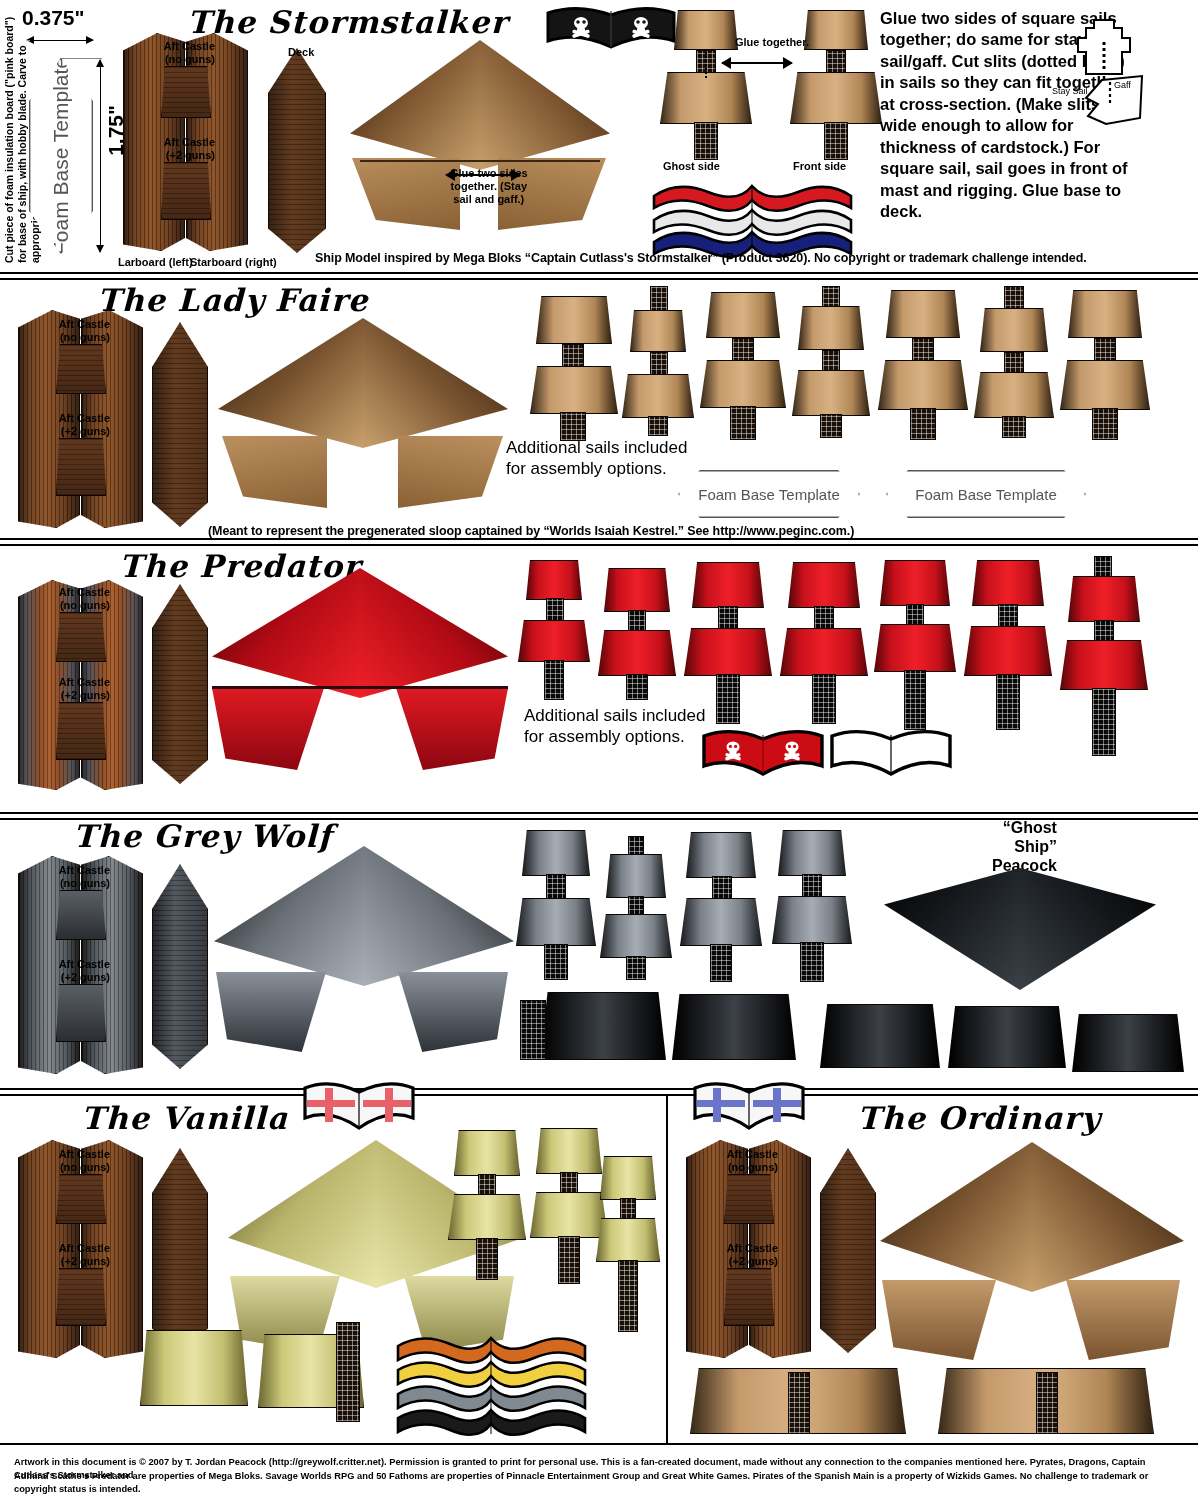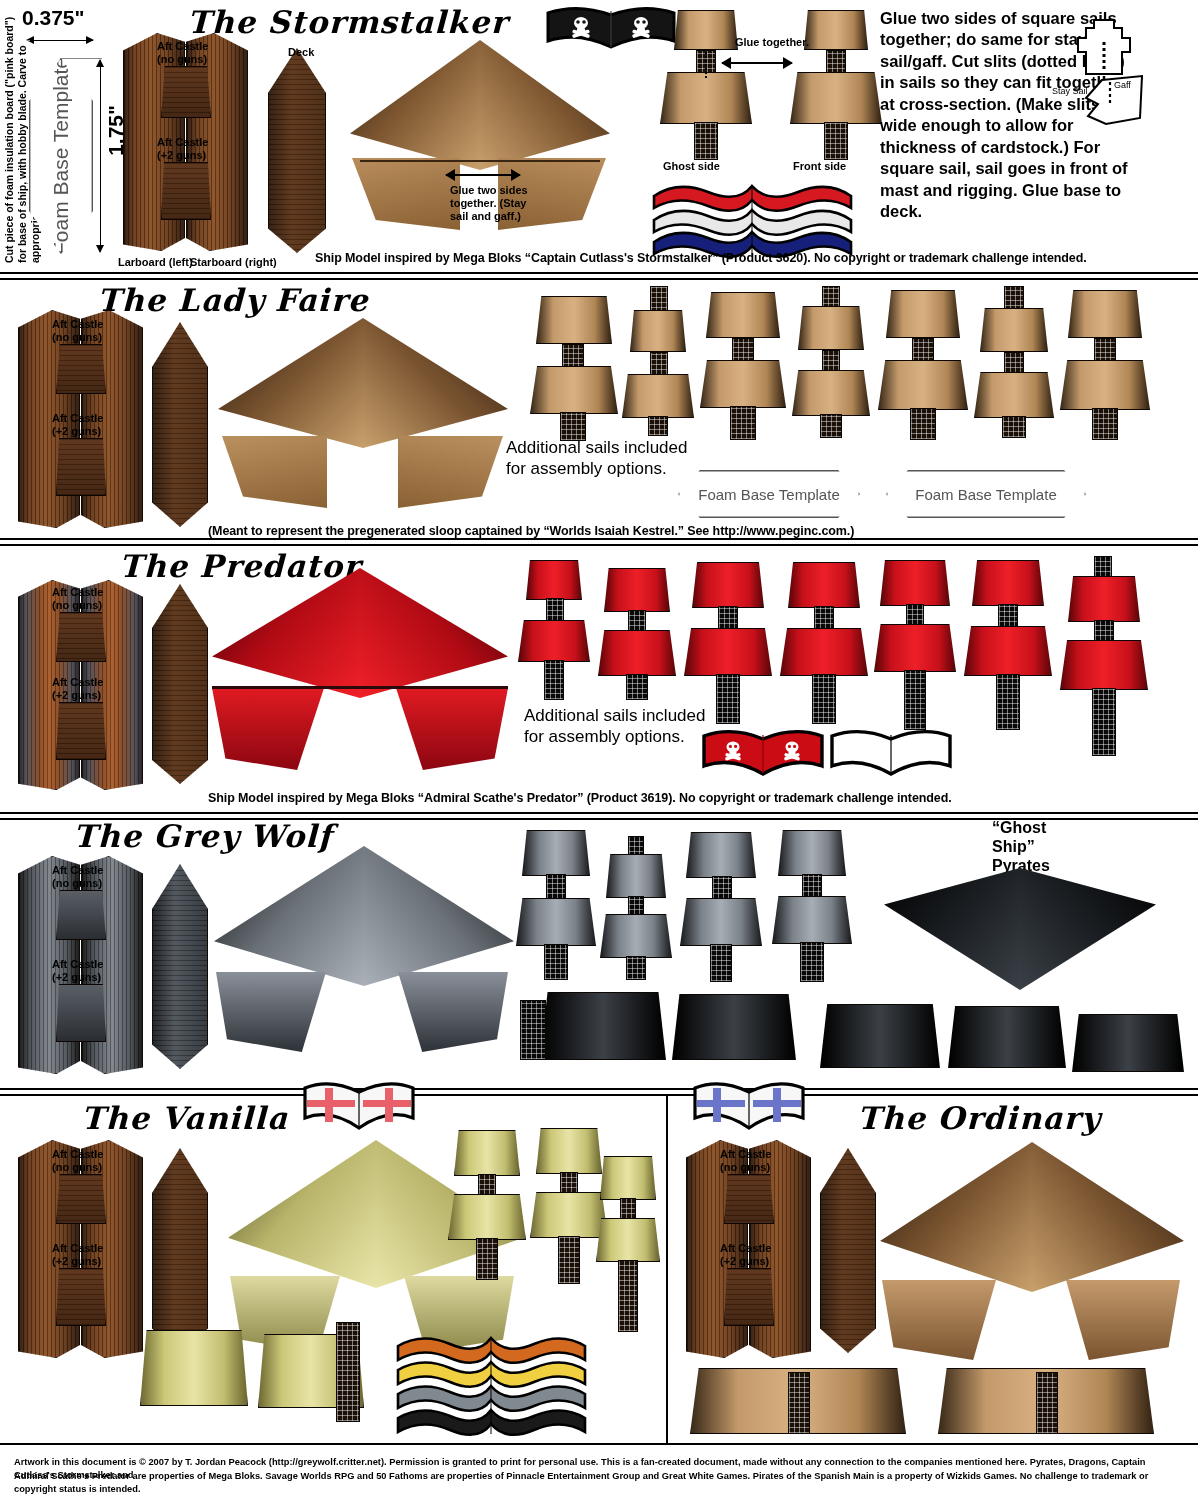"Aft Castle" .lbl { text-align: left -> right }
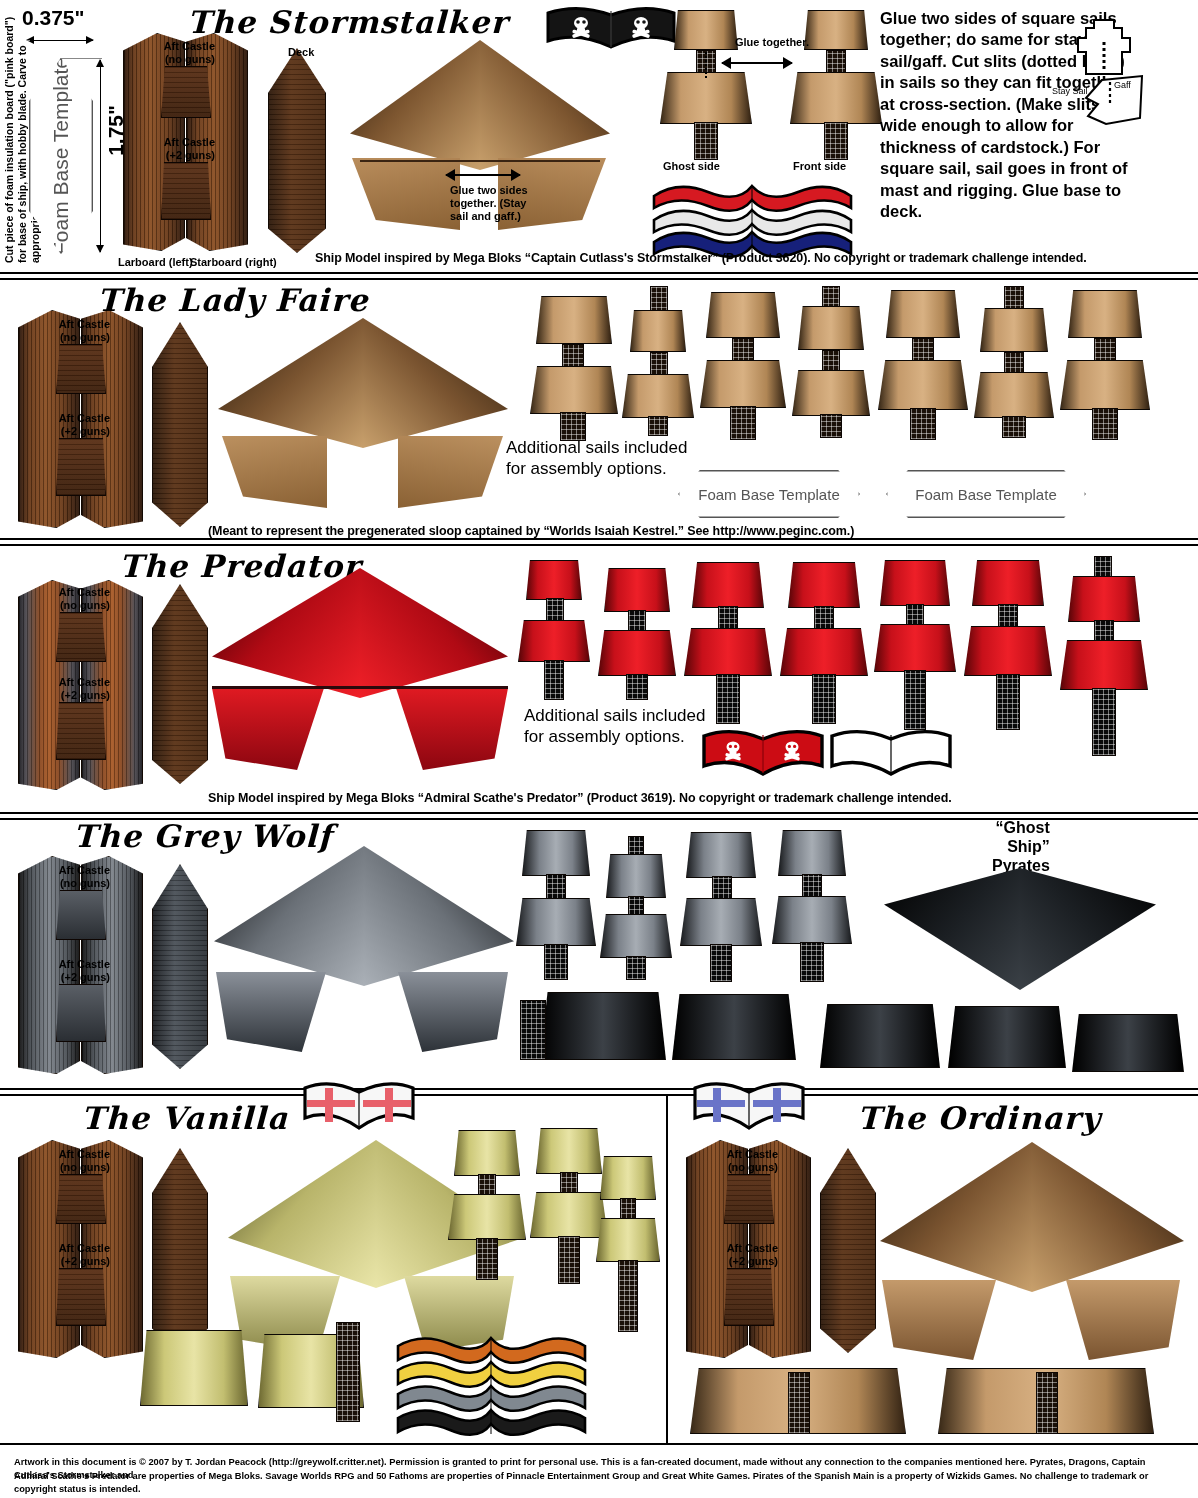"Glue two sides" div.note { text-align: none -> center; top: 184px -> 167px }
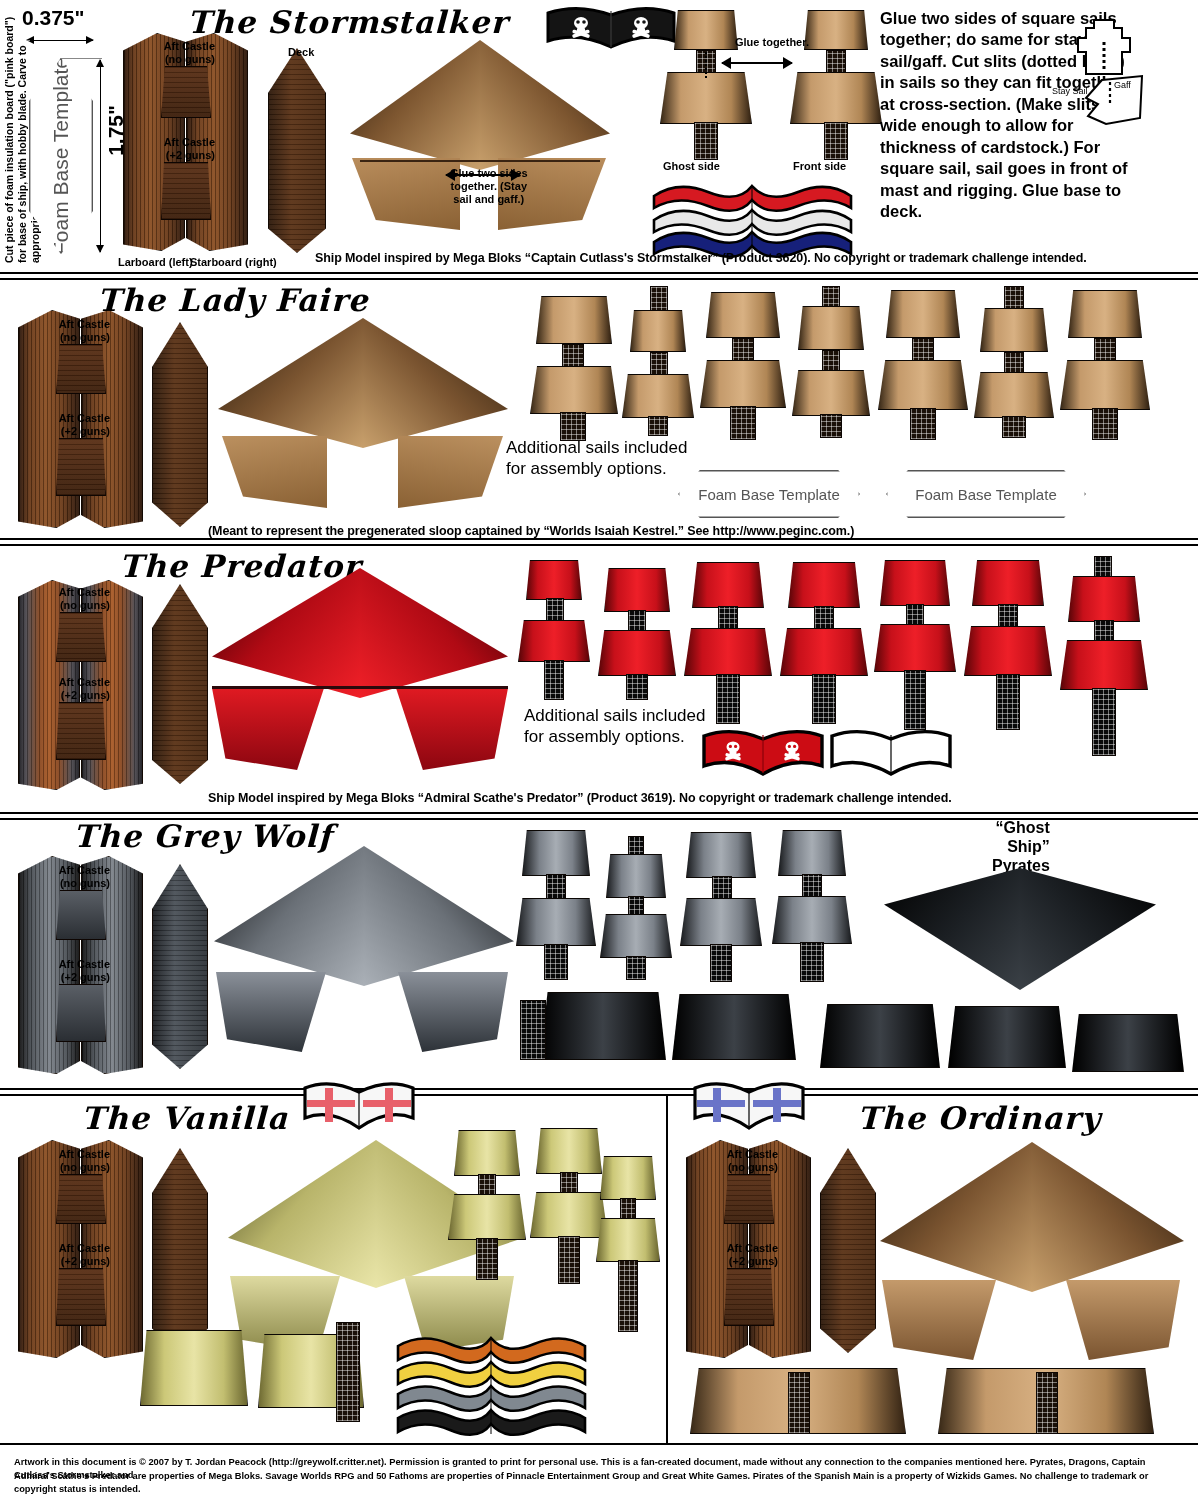"Ship Model inspired by Mega Bloks “Admiral" div.caption { html: <div>Ship Model inspired by Mega Bloks “Admiral Scathe's Predator” (Product 3619). No copyright or trademark challenge intended.</div> -> none }
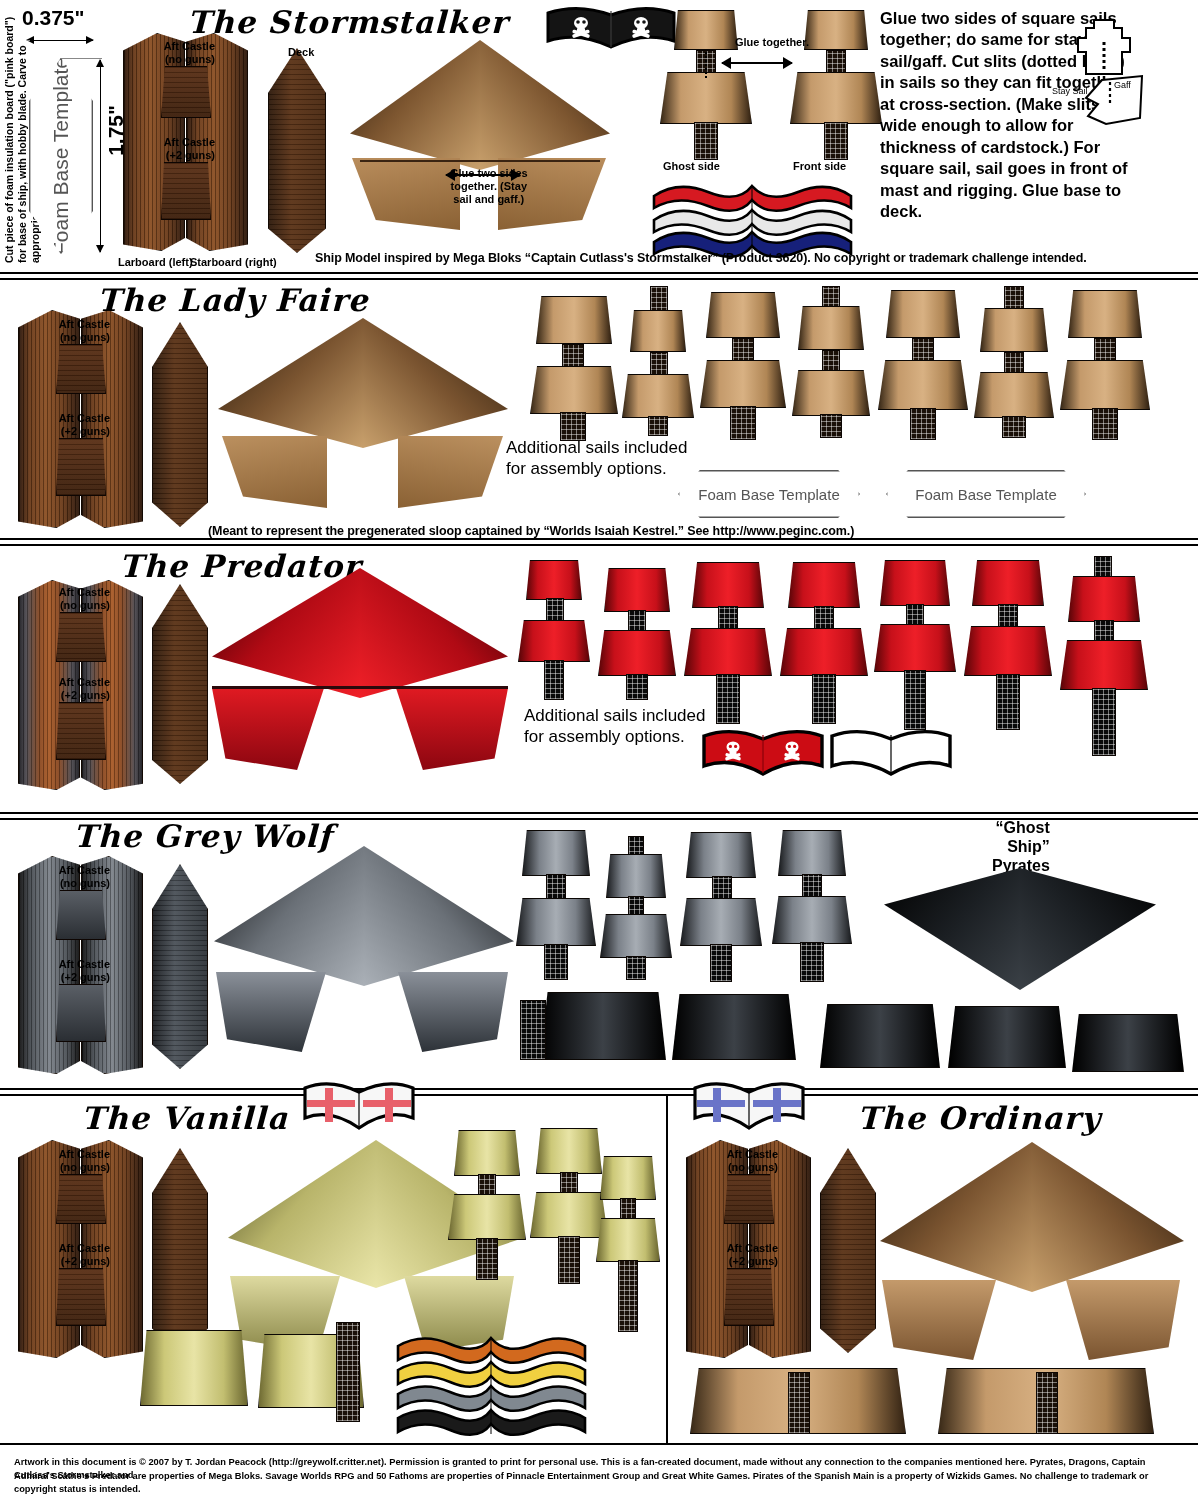"Pyrates" span { text: Pyrates -> Peacock }
